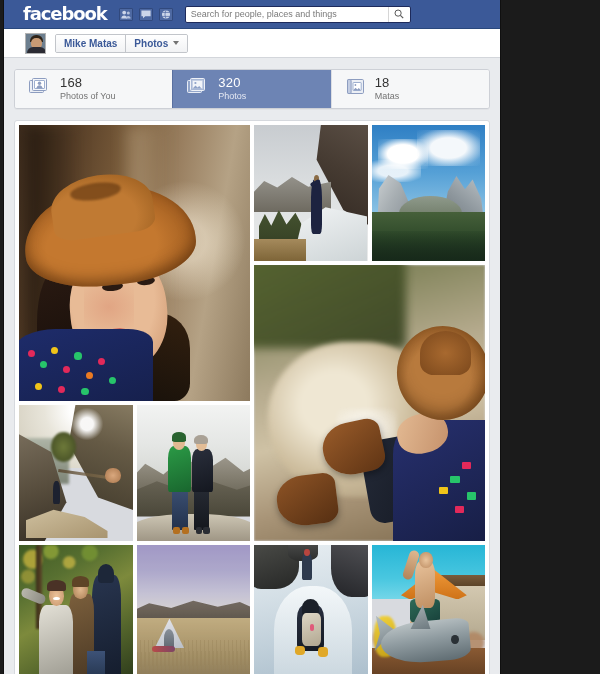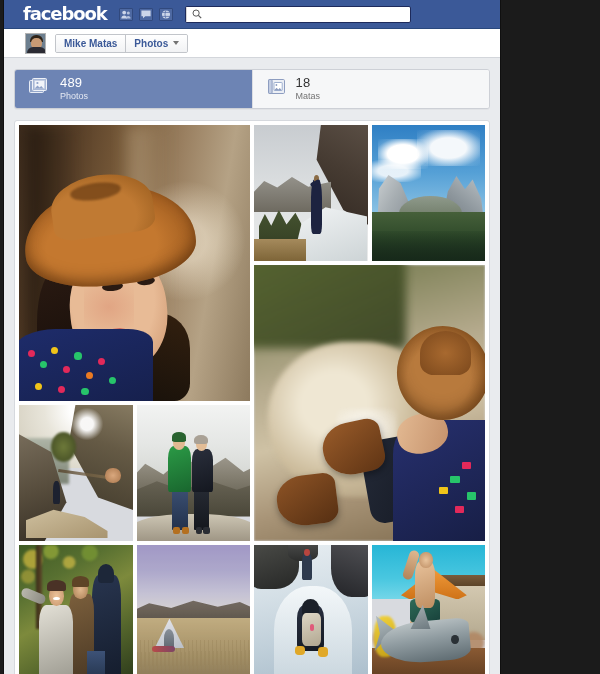"Search for people, places and" input { html: none -> <input> }
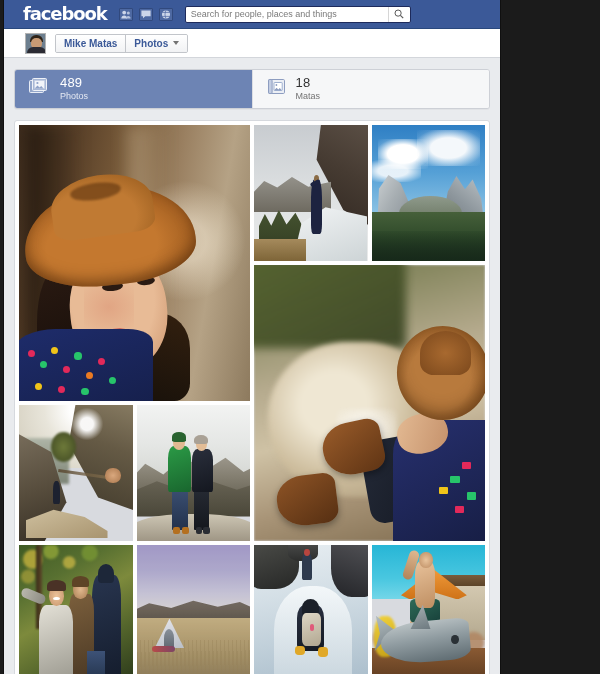"168" div.tab { html: none -> <div> <span> <svg> <rect></rect> <rect></rect> <rect></rect> <circle></circle> <path></path> </svg> </span> <span> <span>168</span> <span>Photos of You</span> </span> </div> }
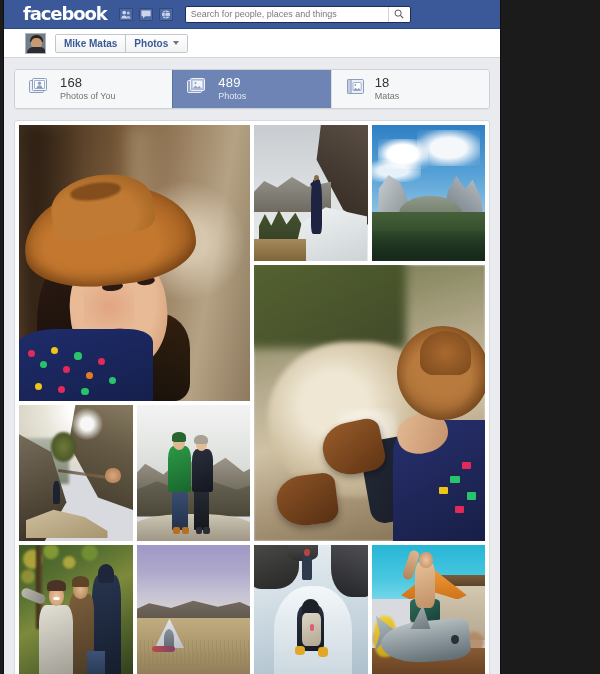"489" span.tcount { text: 489 -> 320 }
